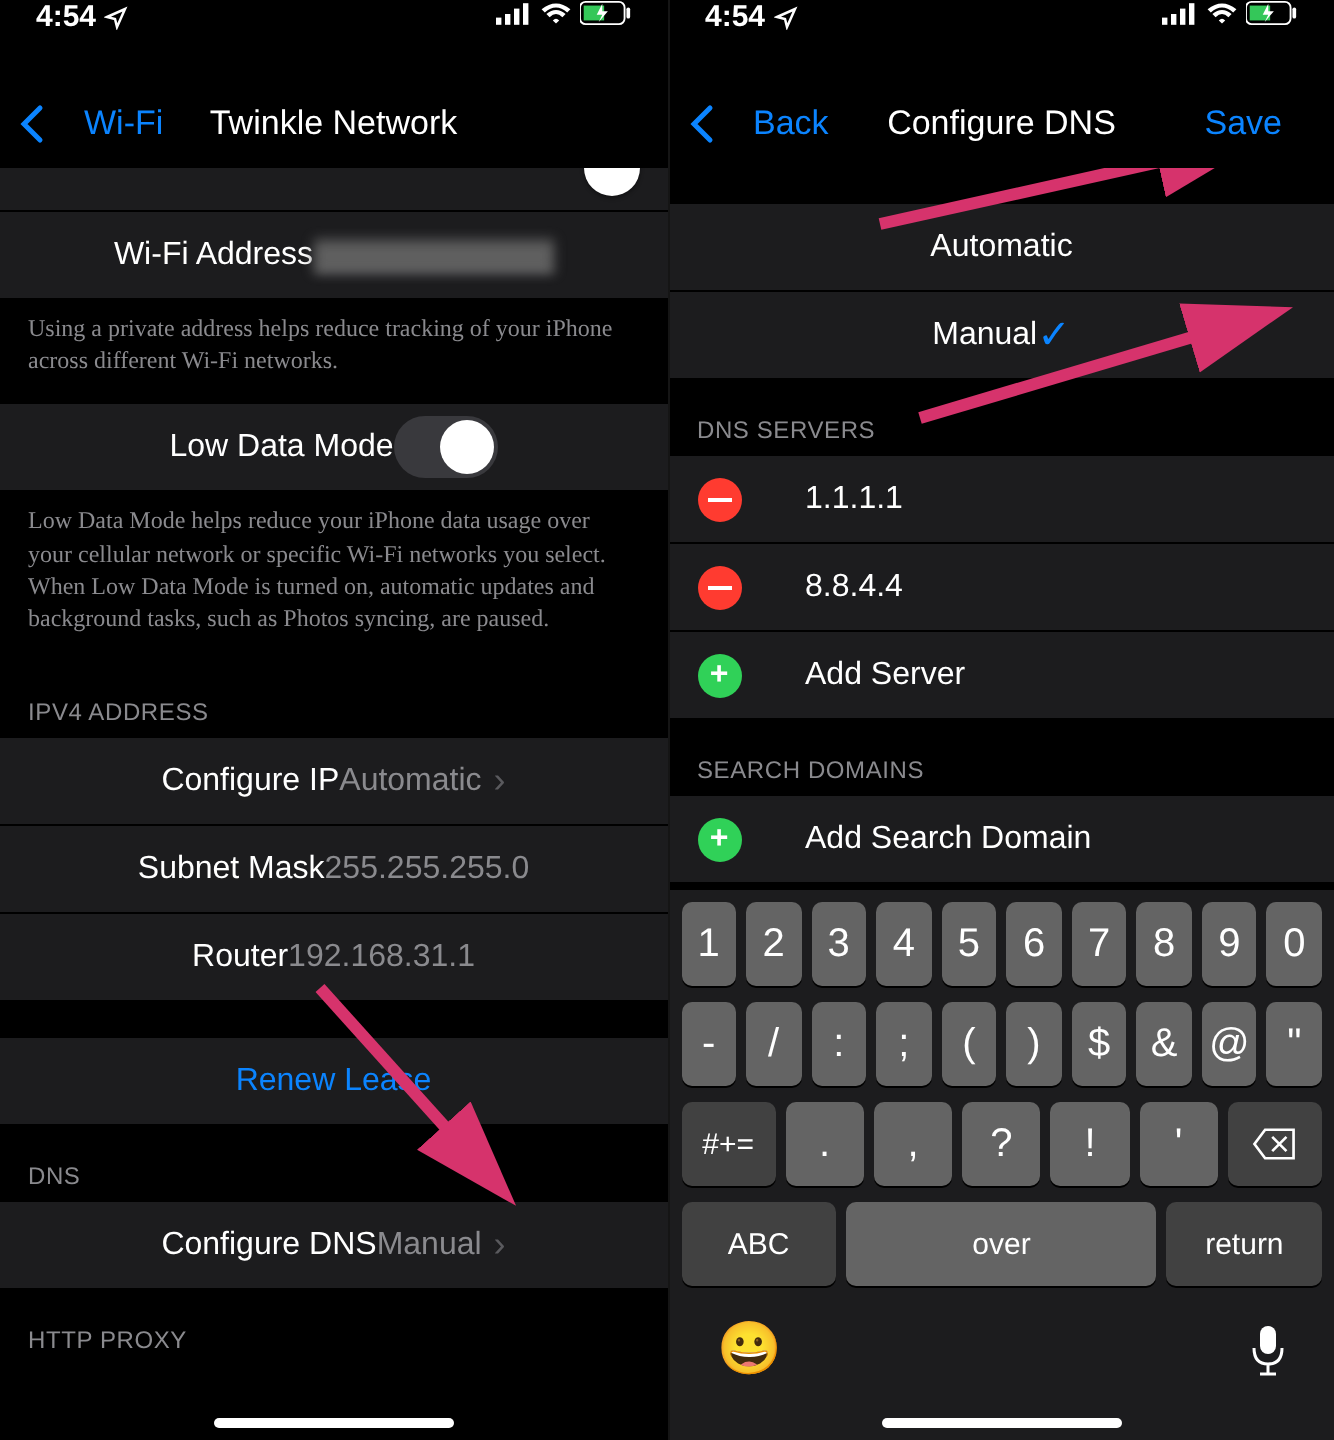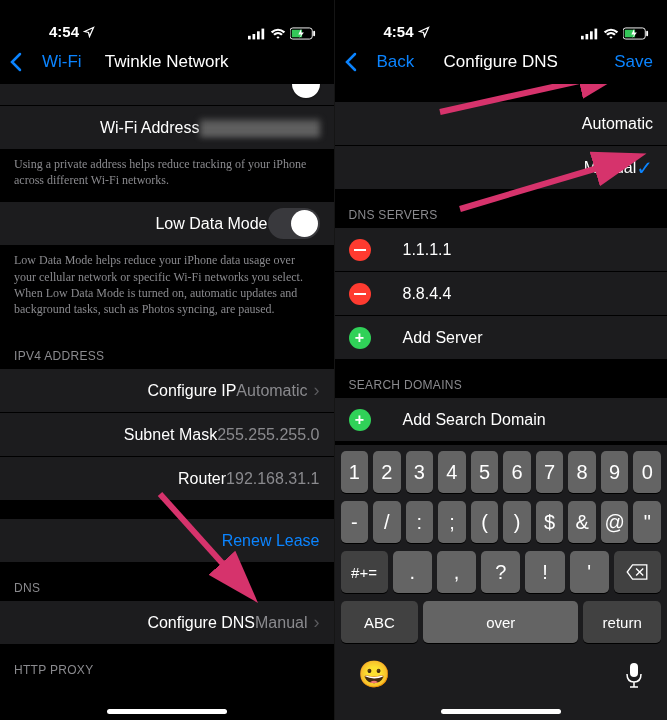"4:54" .status { align-items: flex-end -> flex-start; margin-left: 31px -> none; padding: 16px 18px 0 18px -> 0 18px 0 18px }
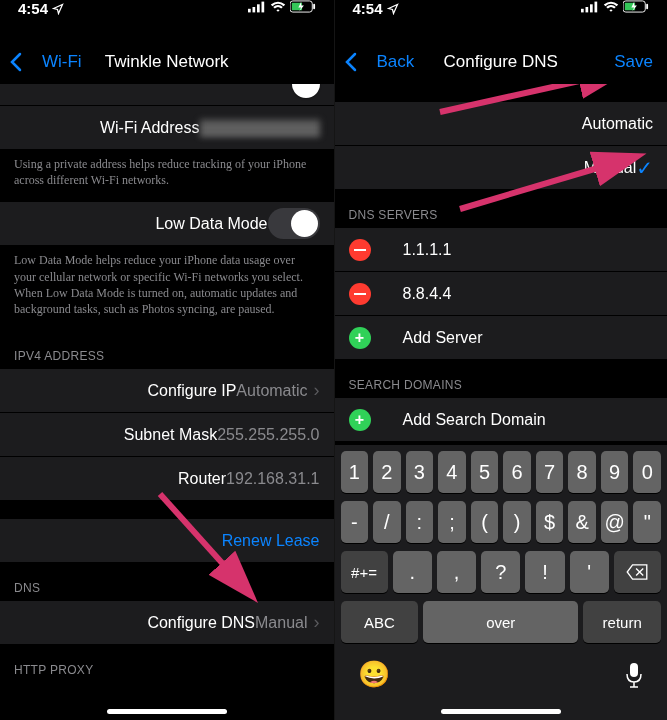"Save" .nav .save { right: 14px -> 26px }
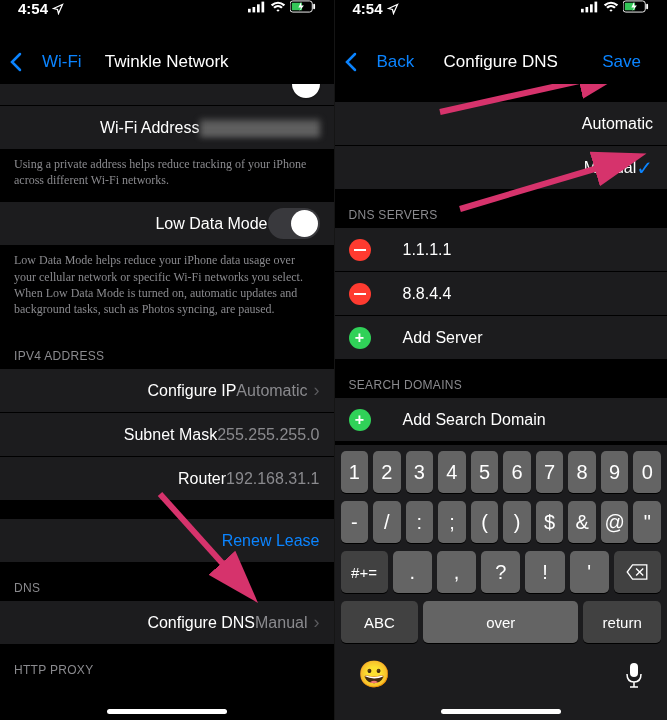"Wi-Fi Address" .row { justify-content: flex-end -> center }
